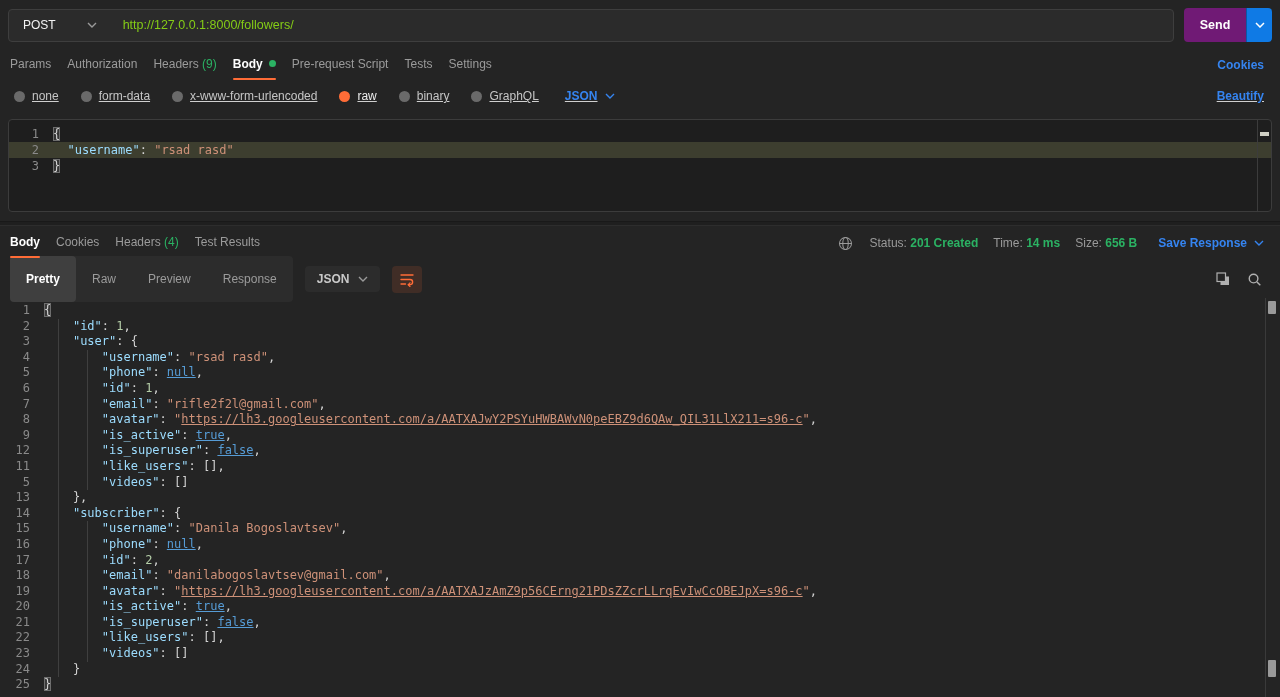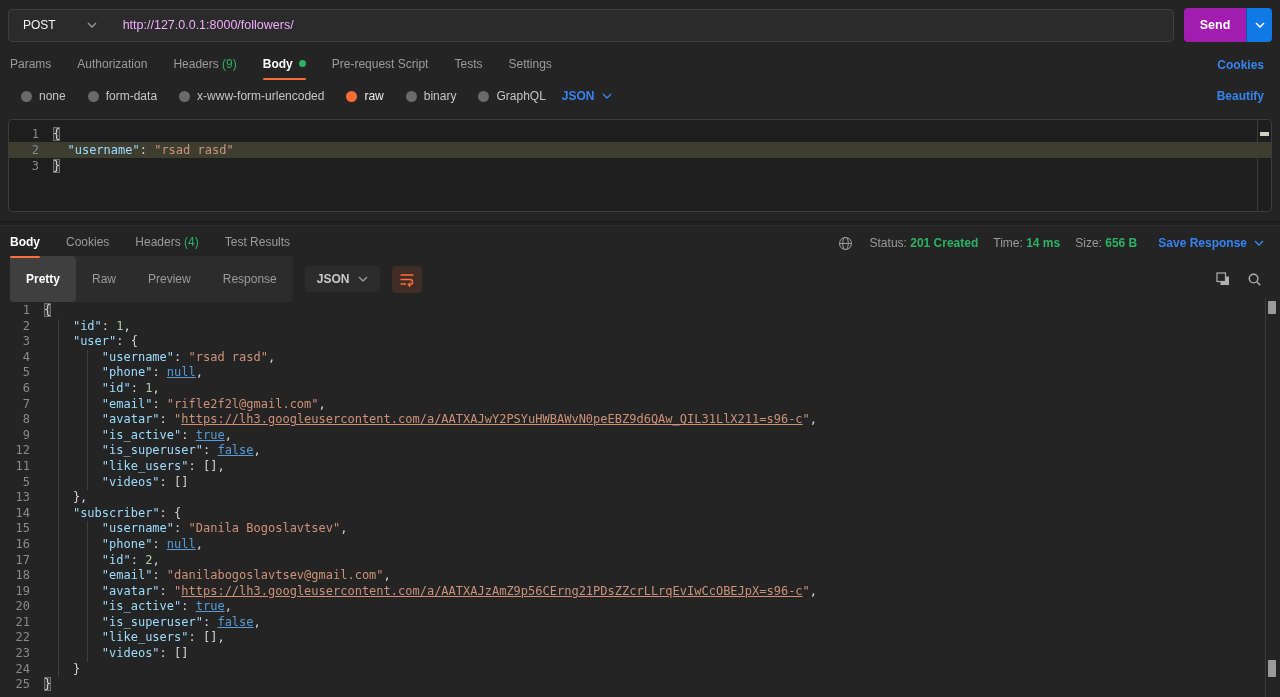"http://127.0.0.1:8000/followers/" .url-input { color: #f0abfc -> #84cc16 }
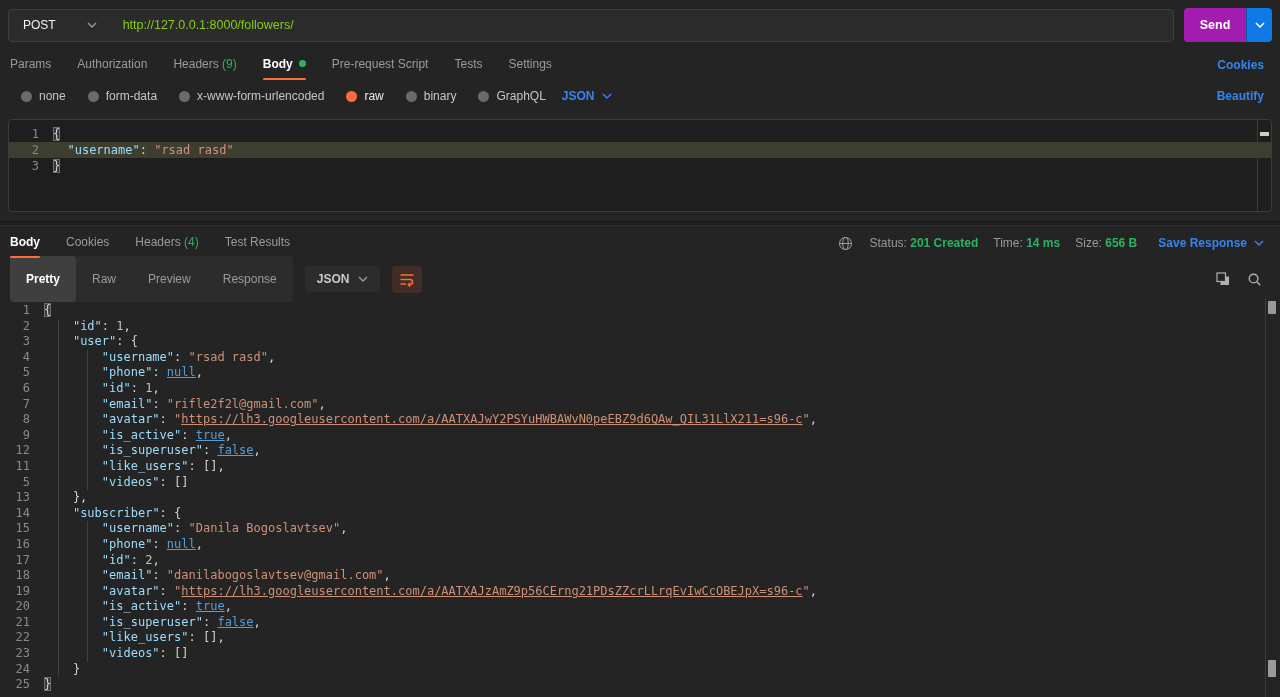"Send" .send-main { background: #a21caf -> #701a75 }
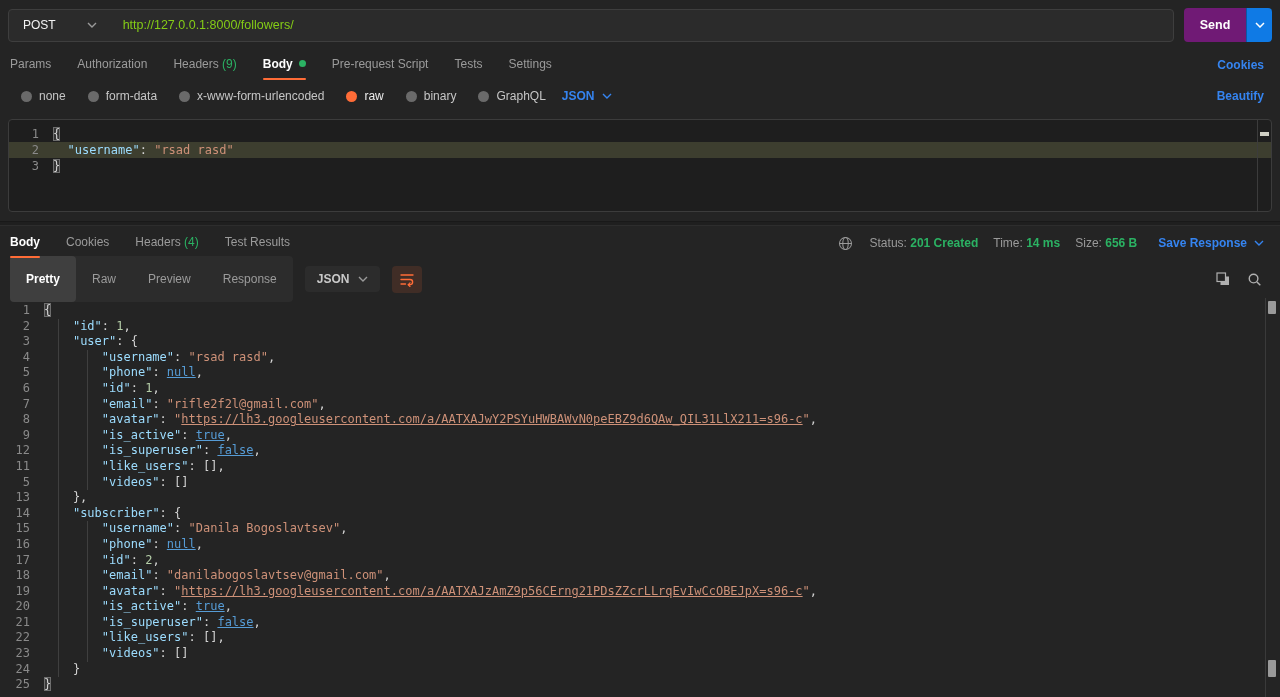"Params" .tabs { gap: 26px -> 16px }
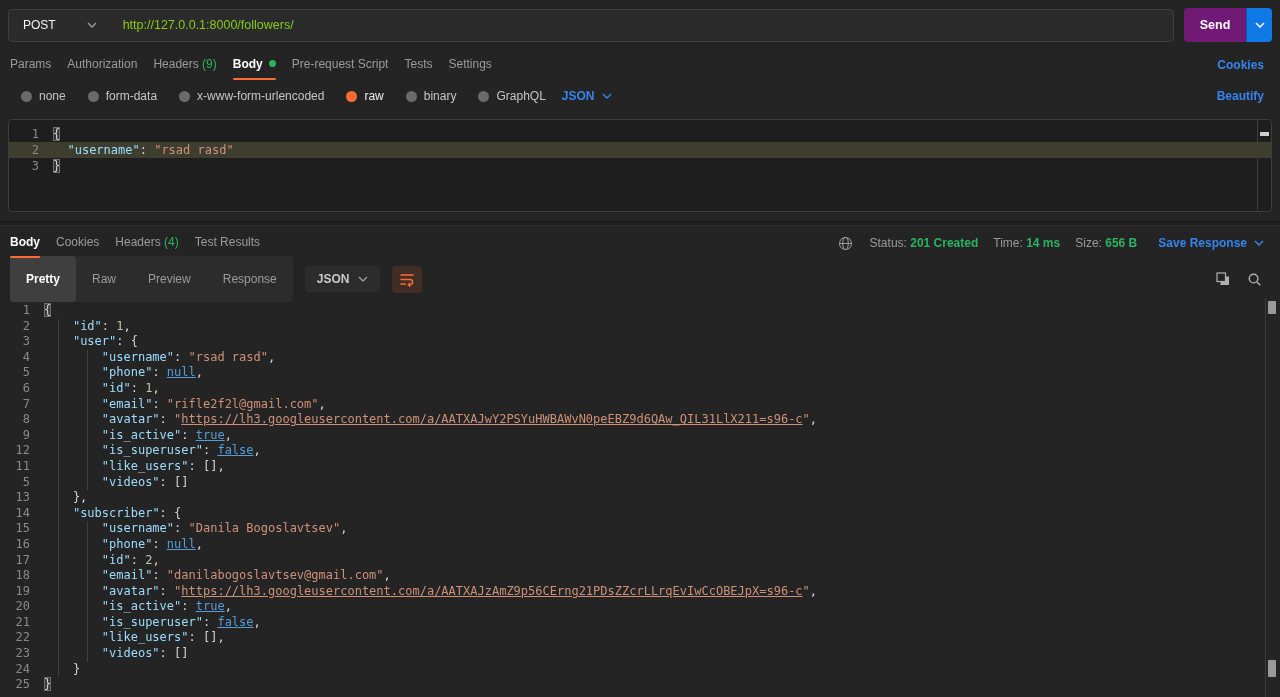"none" .modes-row { gap: 12px -> 22px; padding: 0 16px 0 21px -> 0 16px 0 14px; text-decoration: none -> underline }
